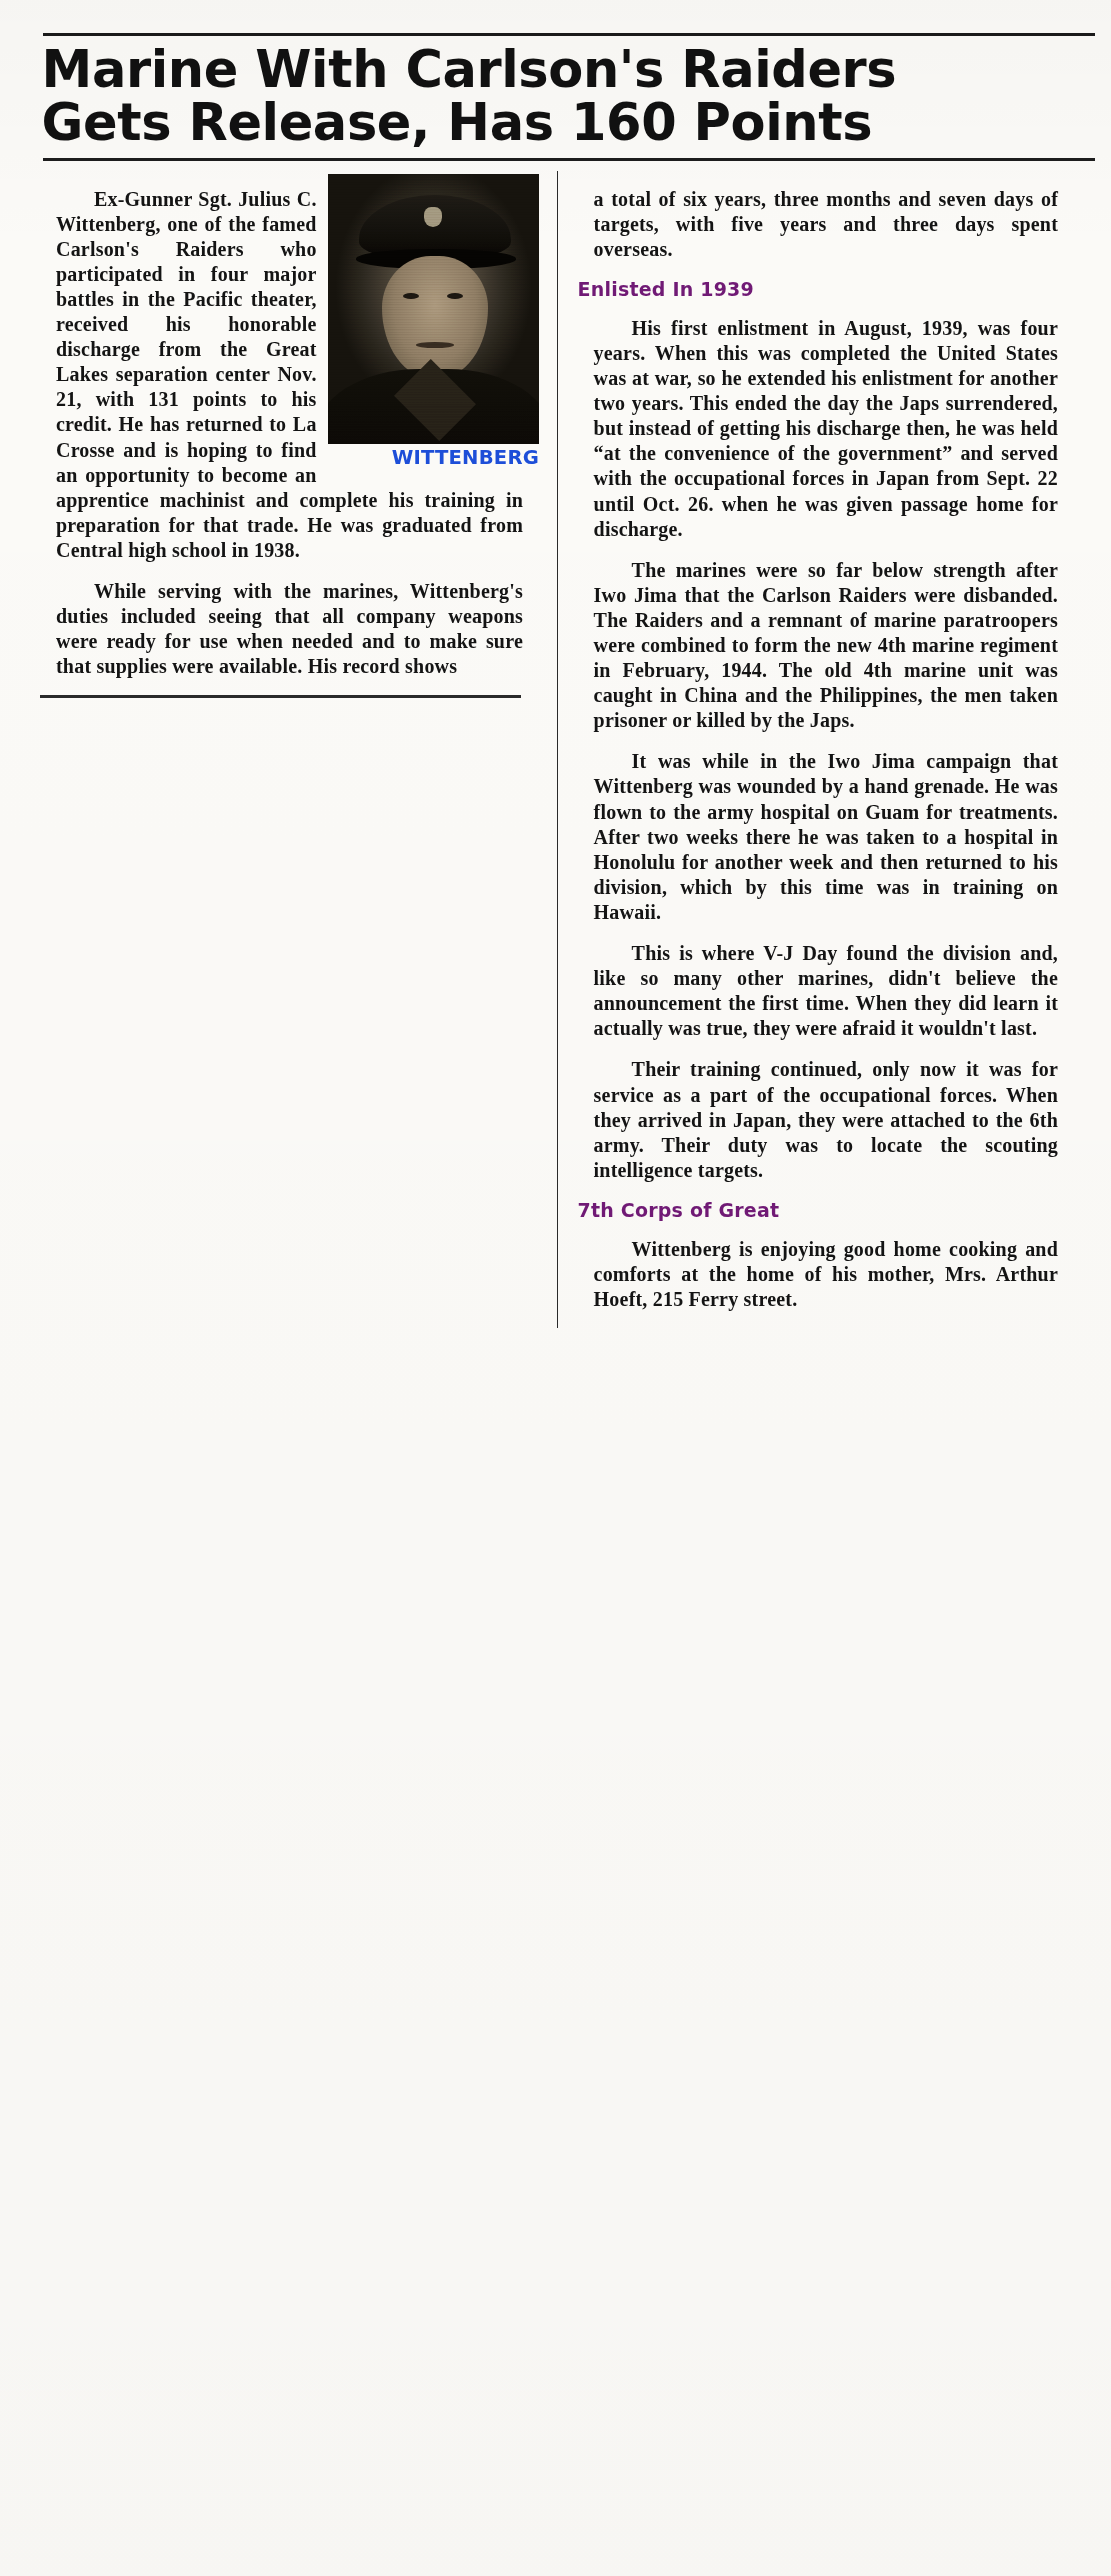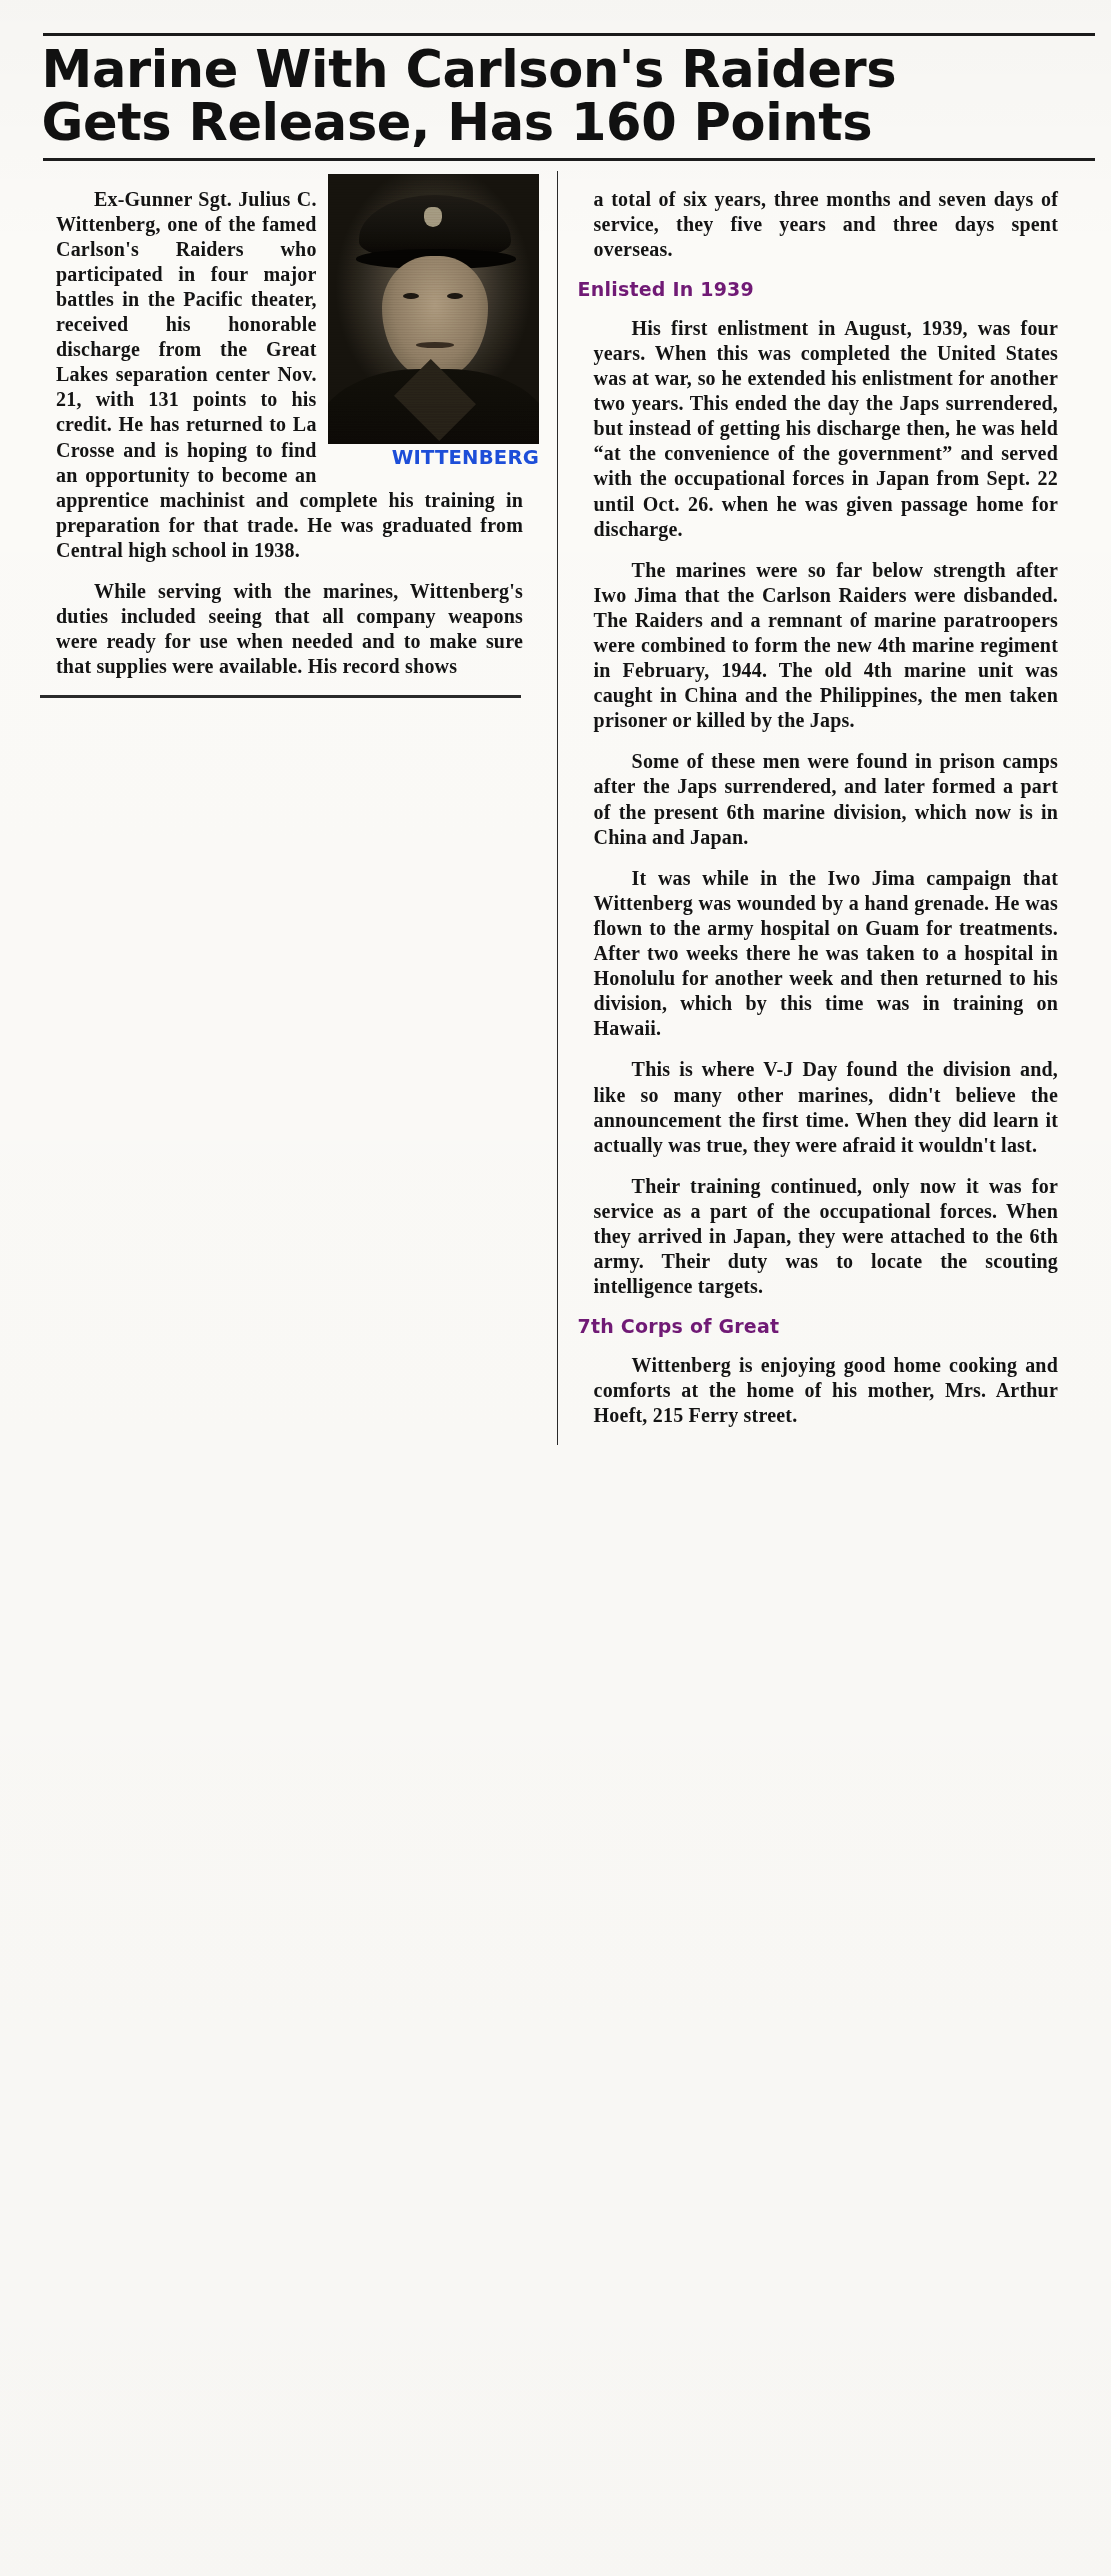"a total of six years," p { text: service, they -> targets, with }
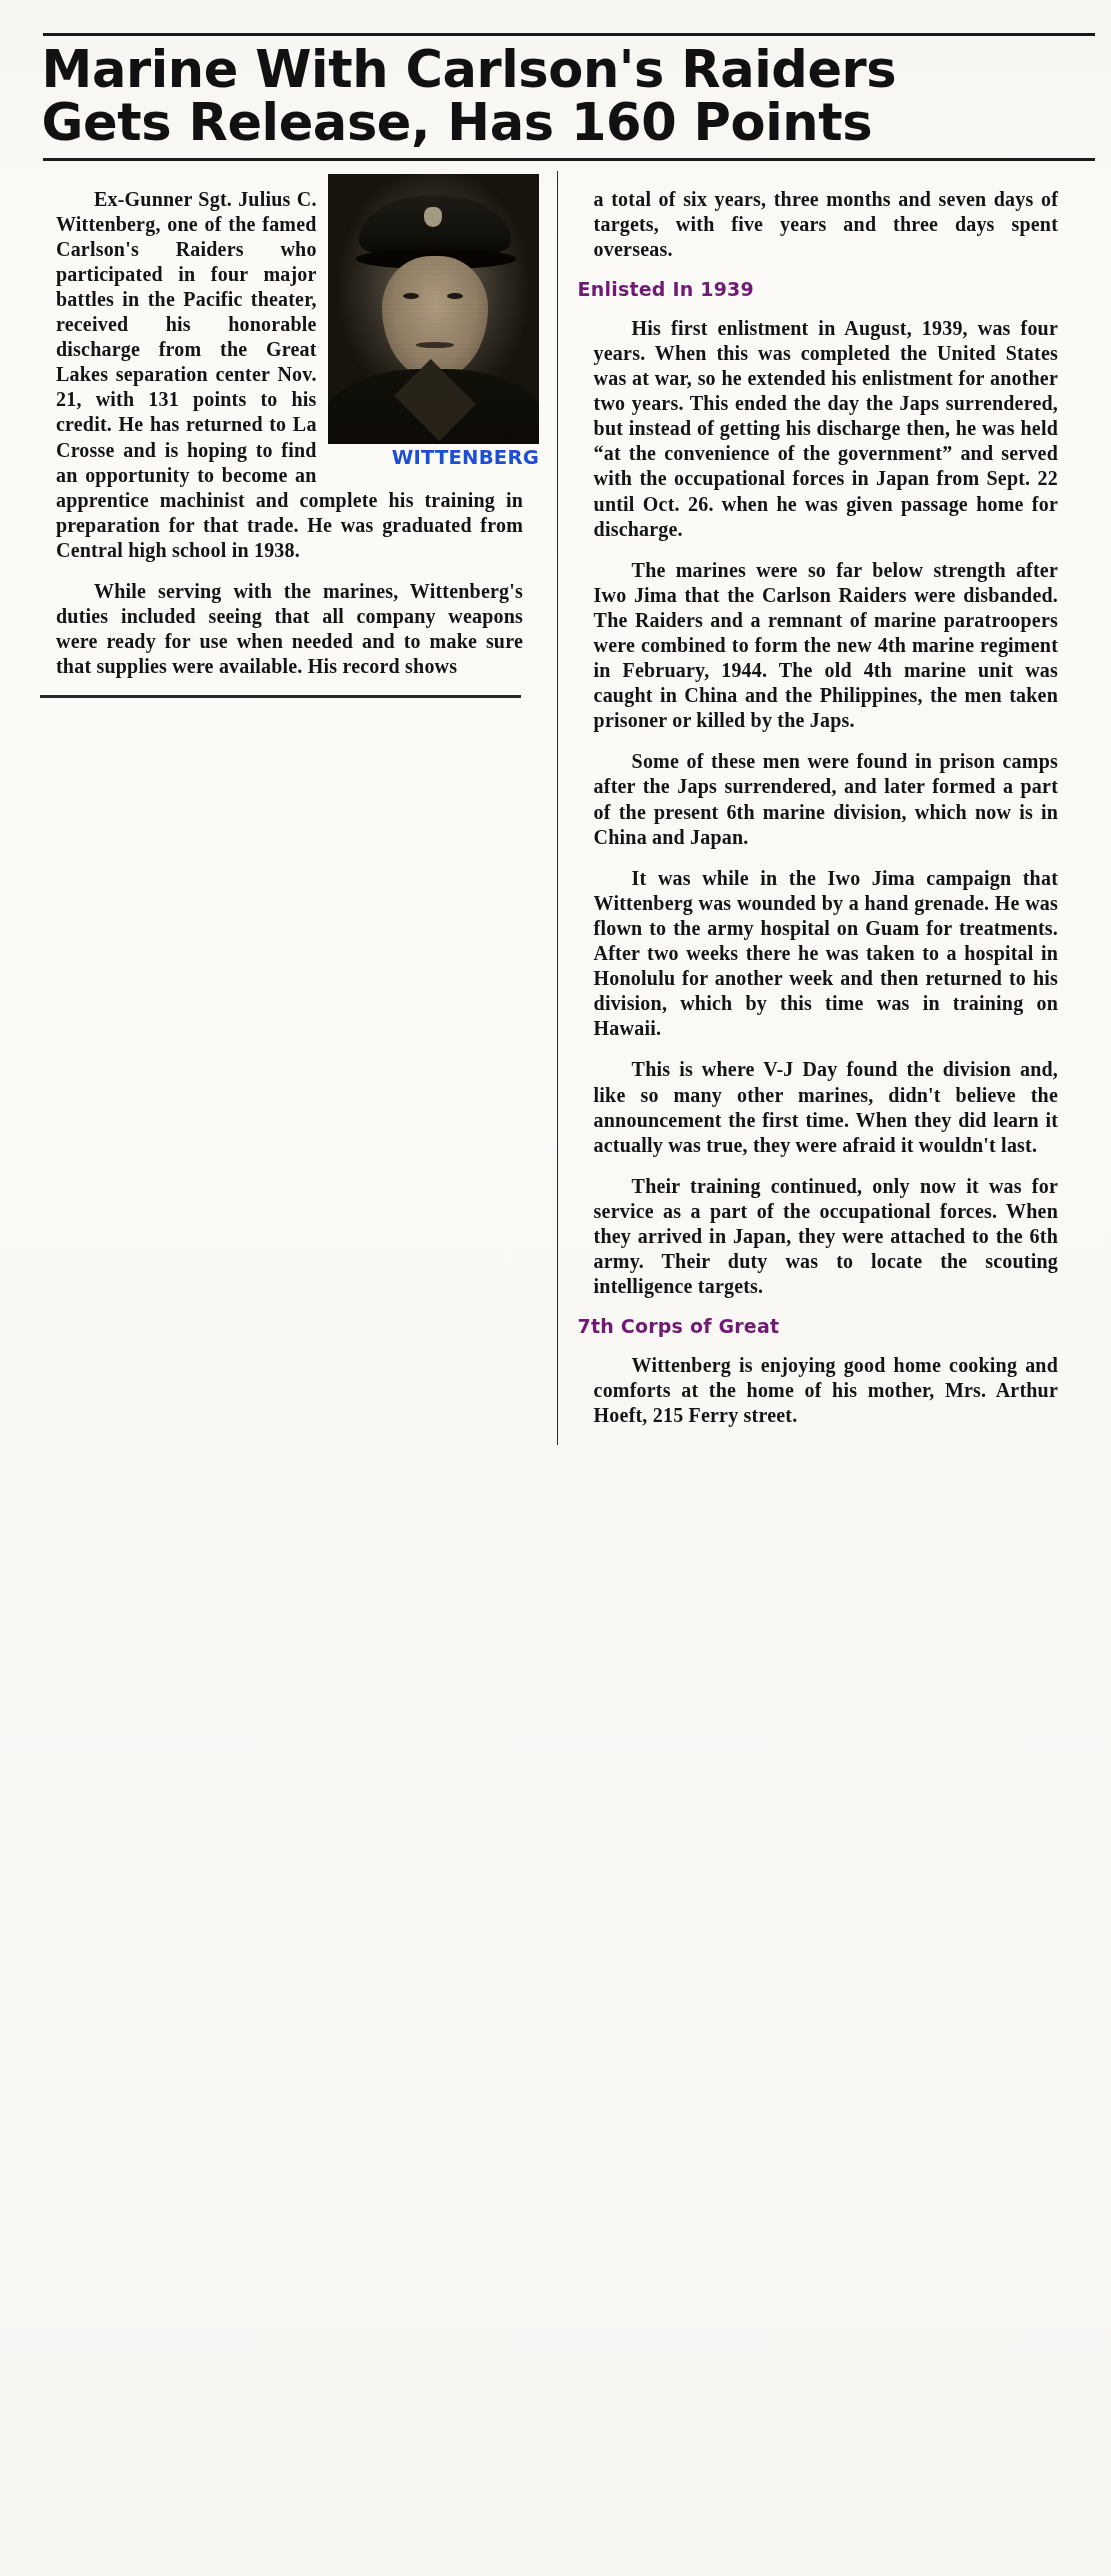"Some of these men were" p.indent { html: <p>Some of these men were found in prison camps after the Japs surrendered, and later formed a part of the present 6th marine division, which now is in China and Japan.</p> -> none }
